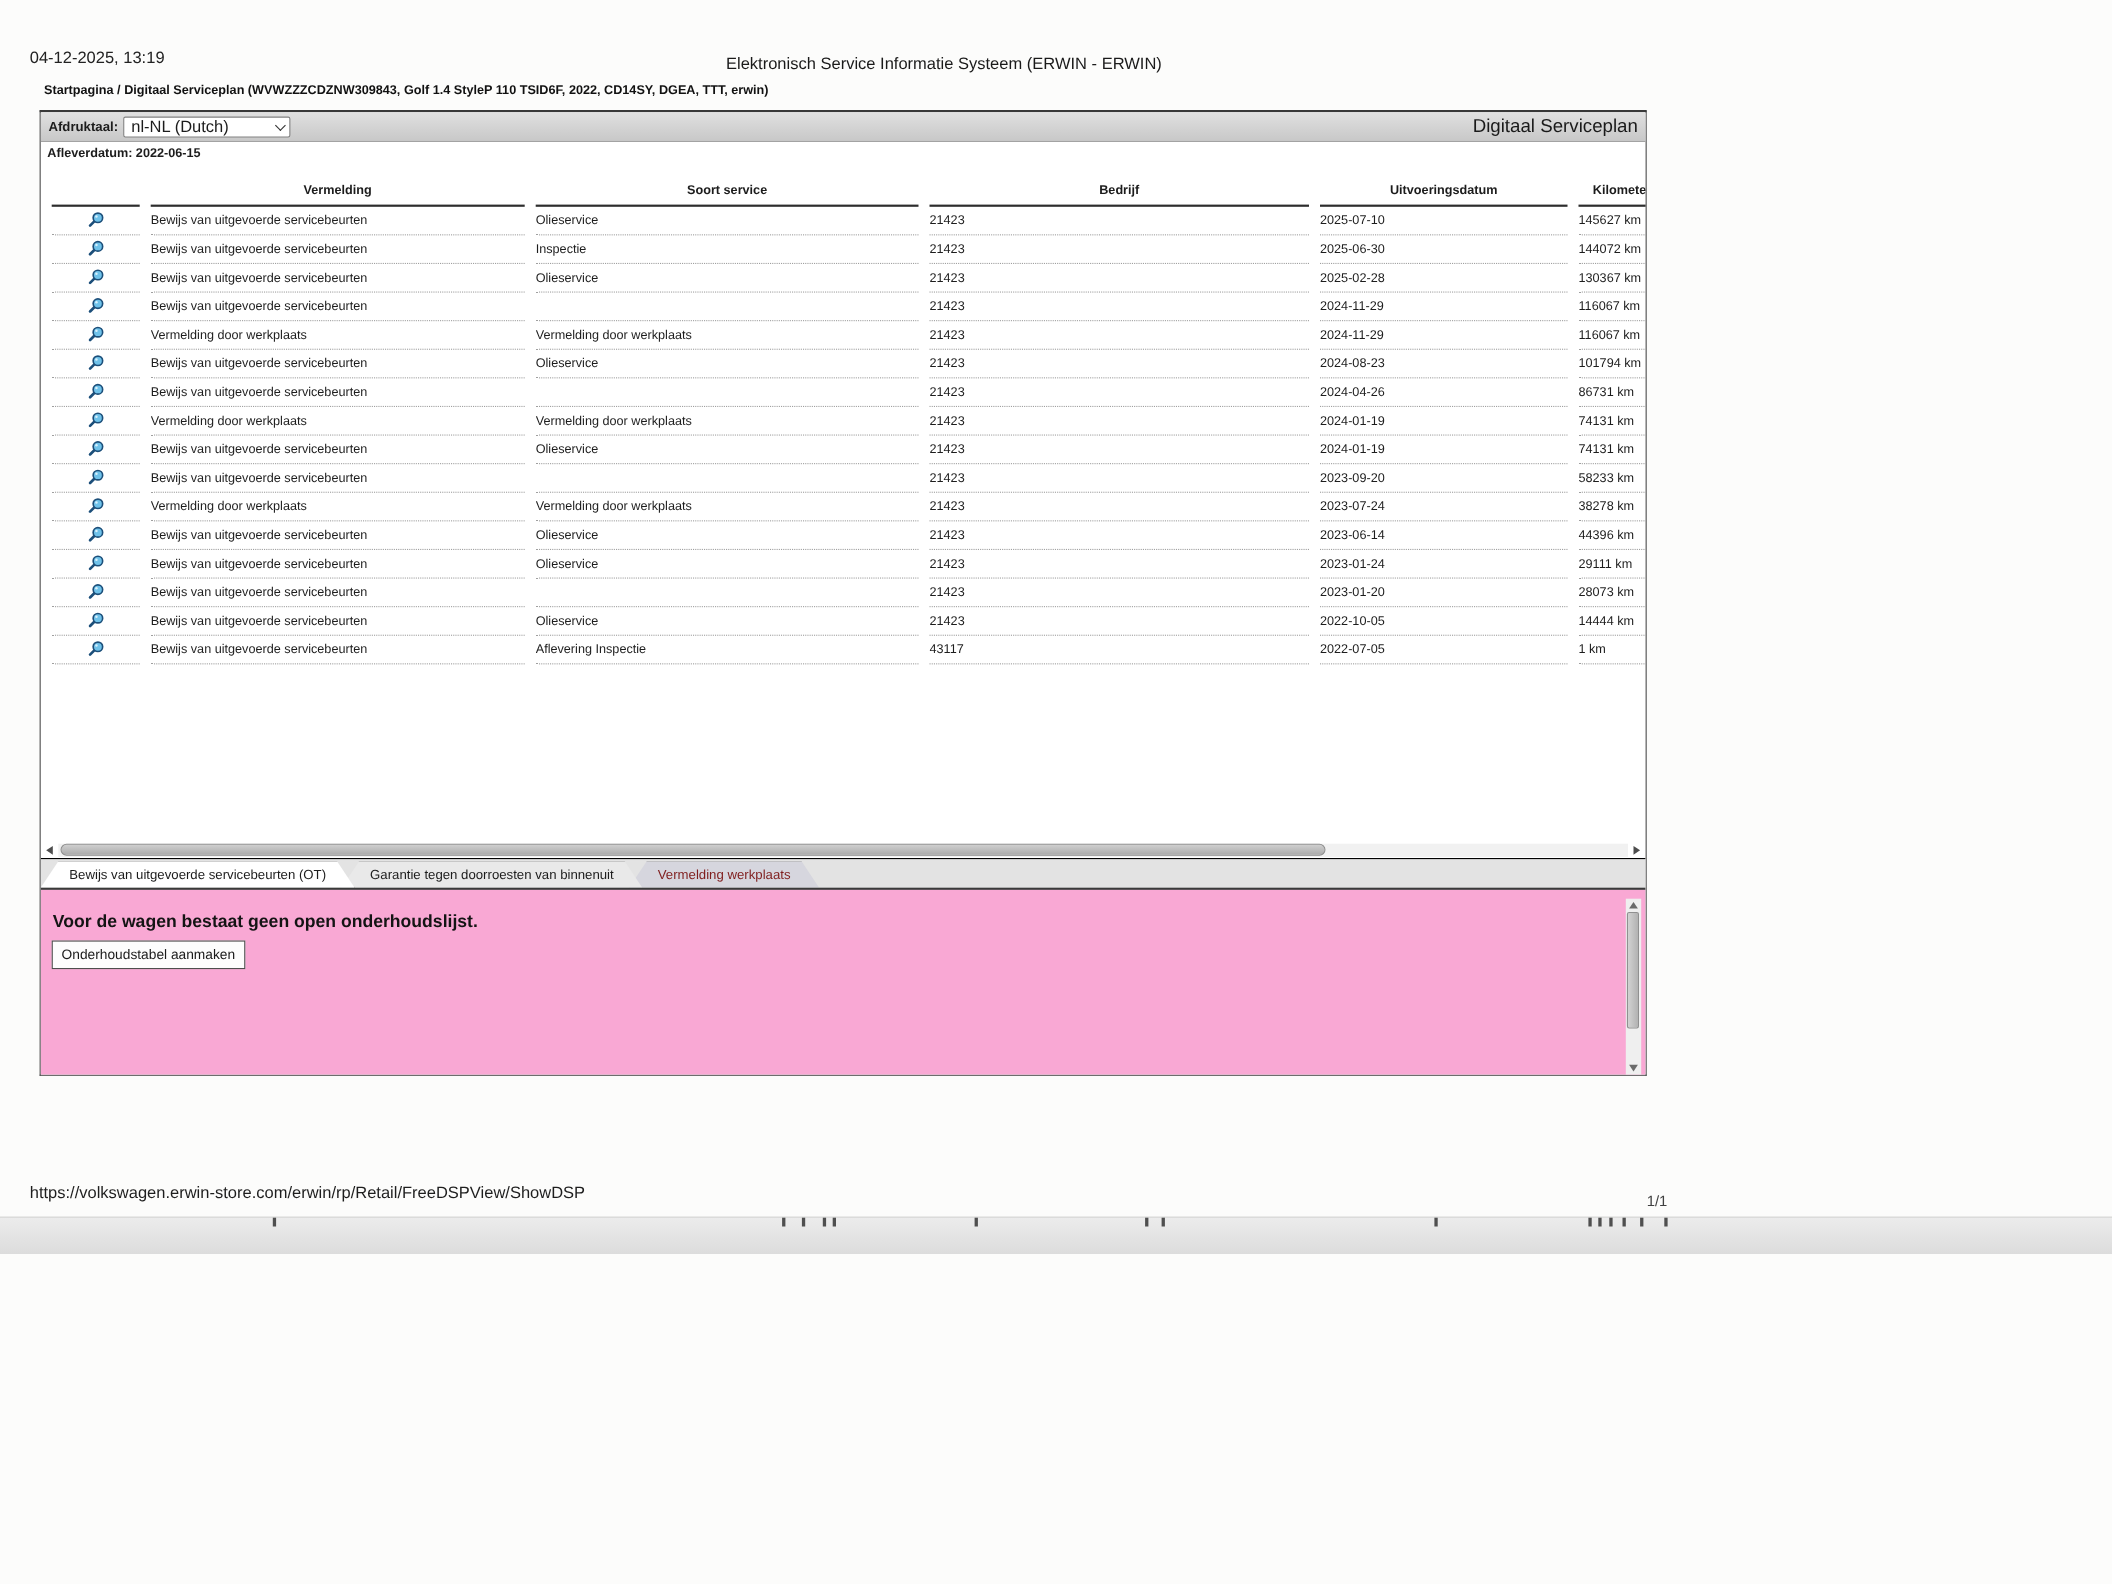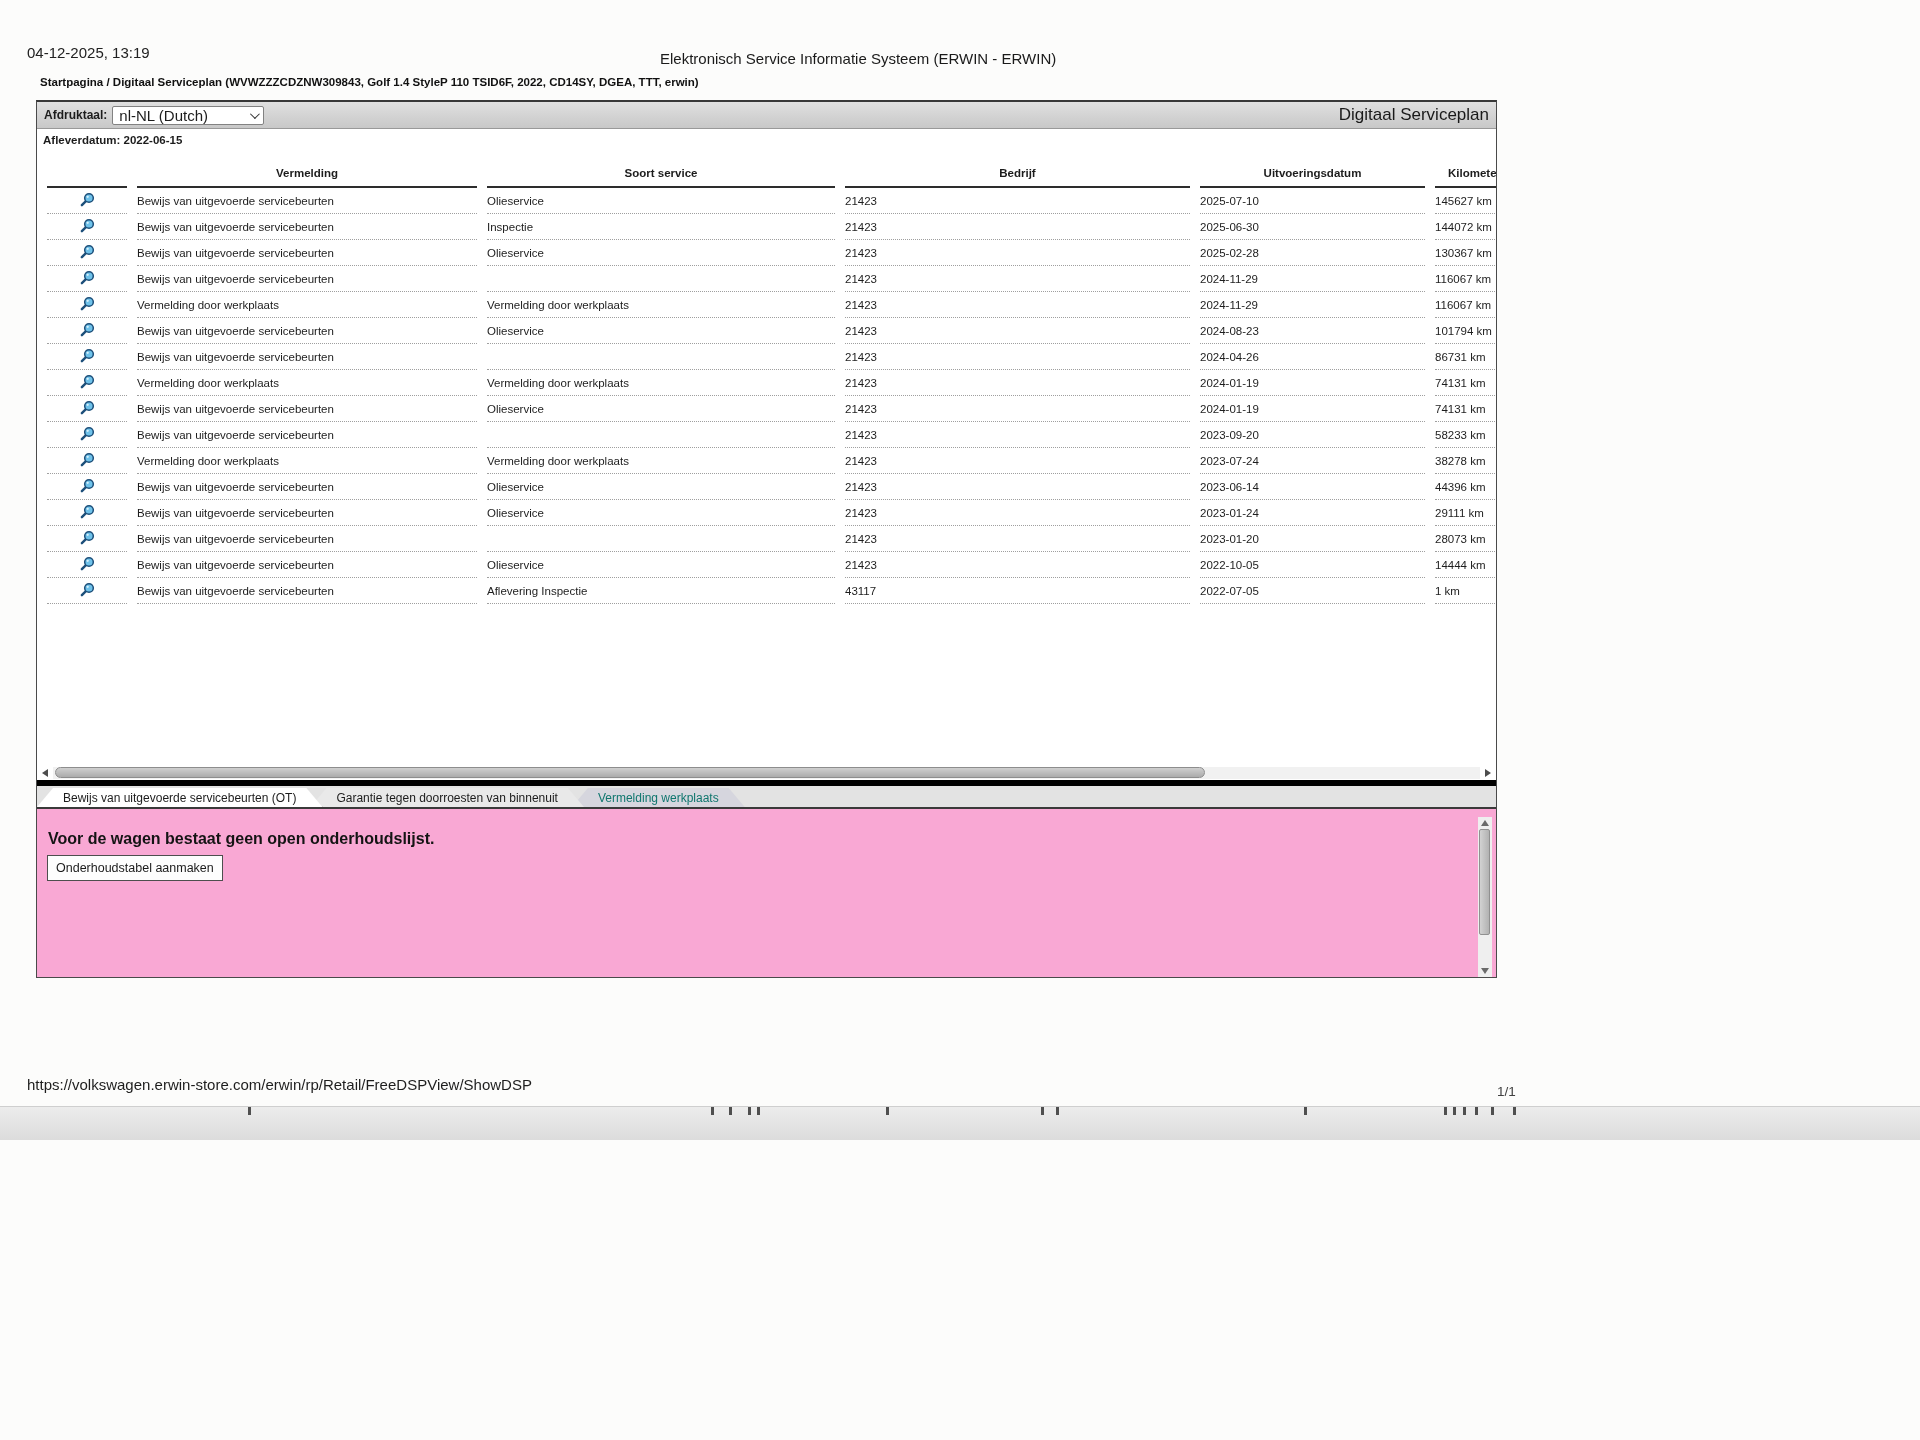"Bewijs van uitgevoerde servicebeurten (OT)" .tabstrip { border-top: 6px solid #000000 -> 1px solid #000000 }
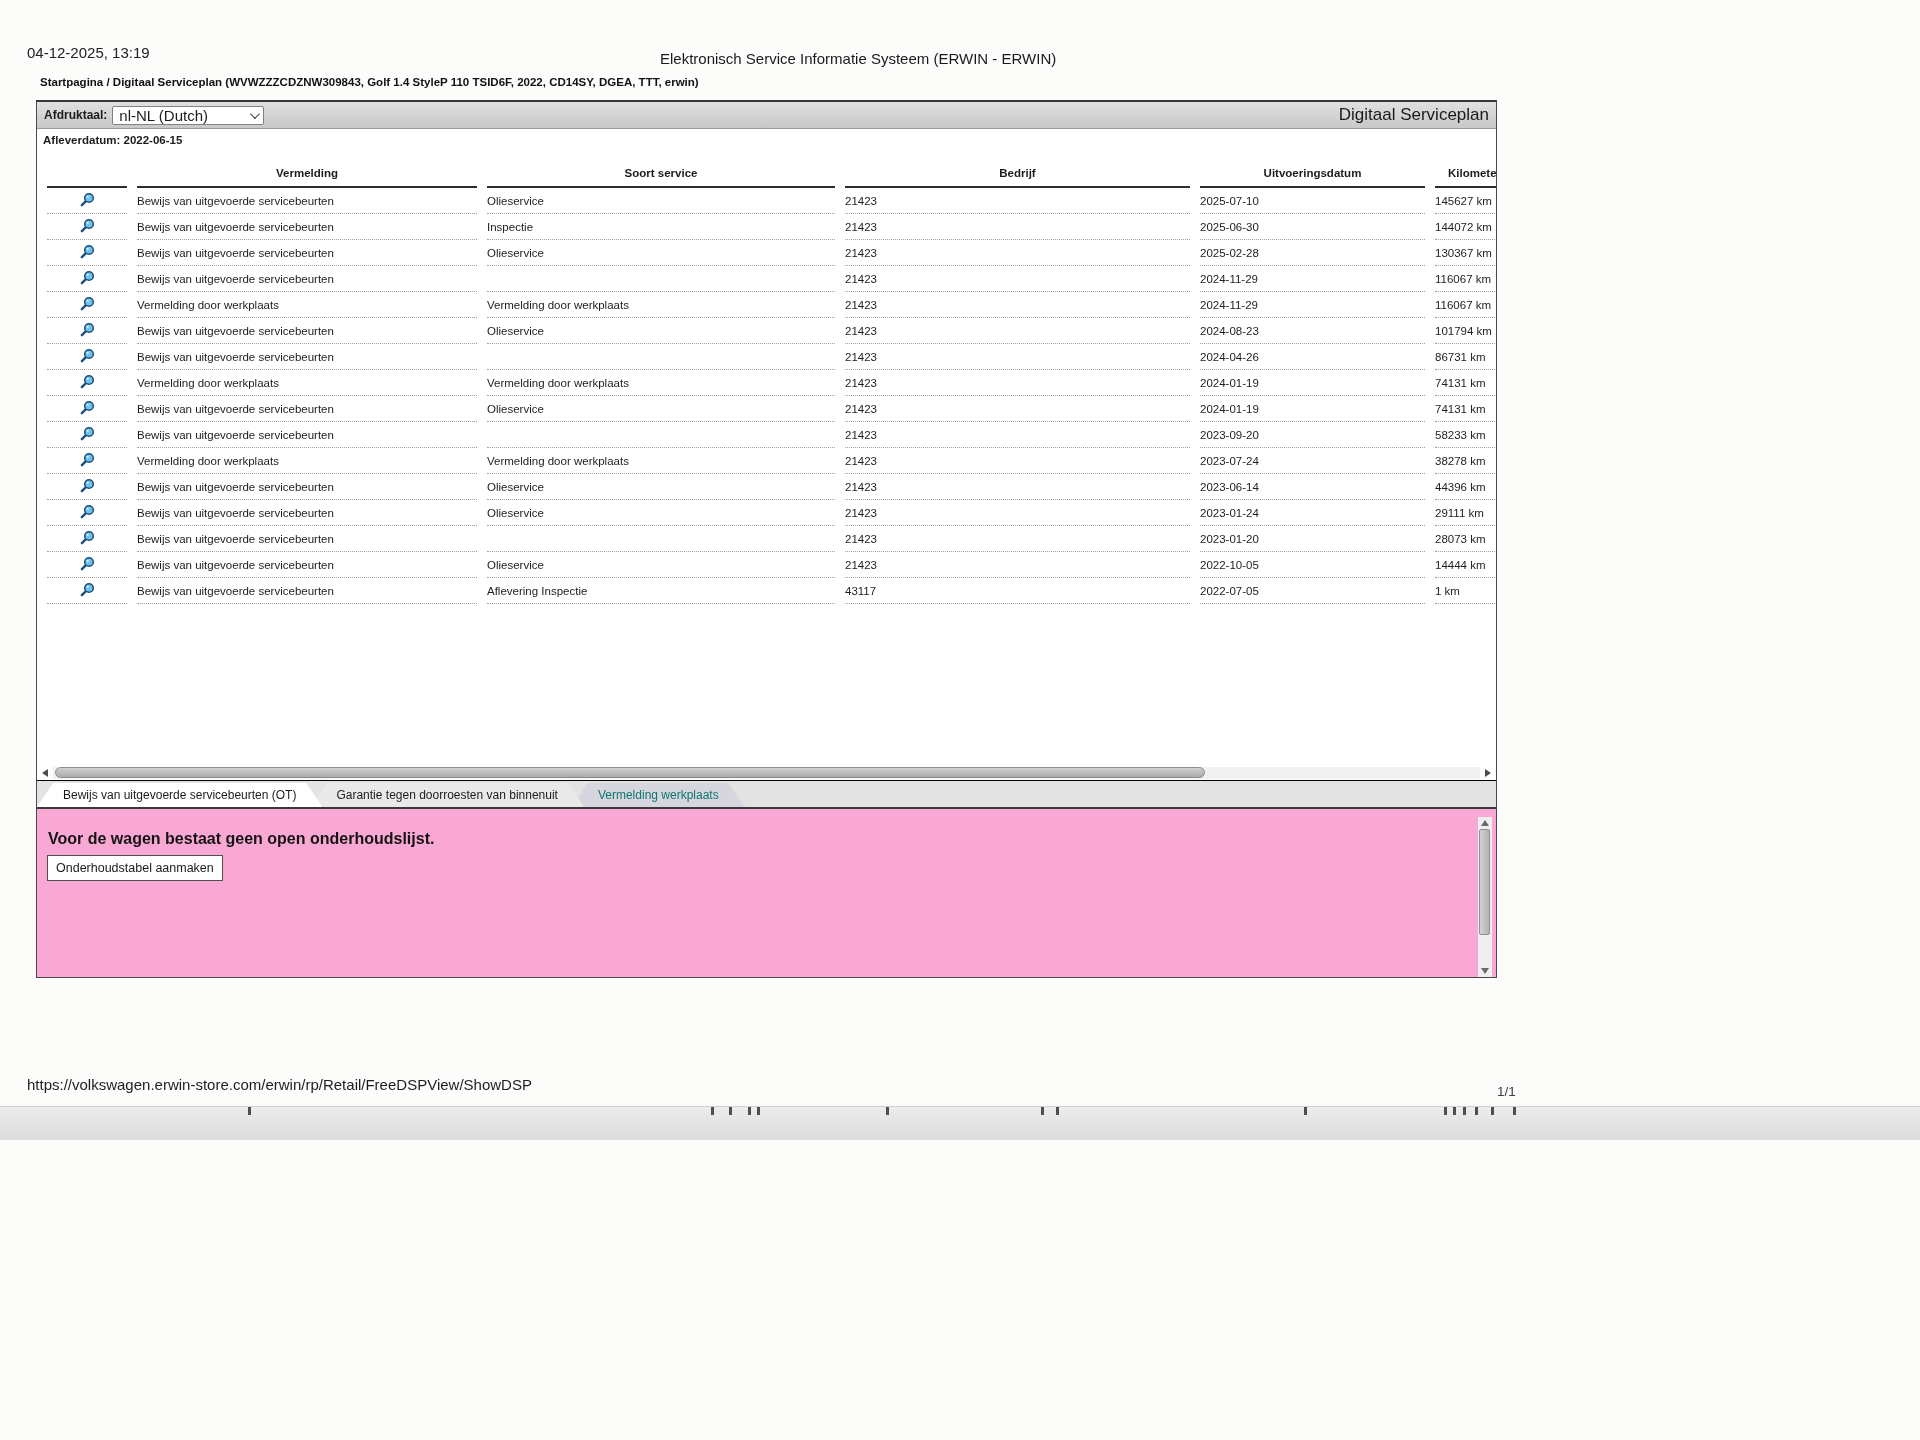"Vermelding werkplaats" .tab--disabled { color: #0f766e -> #7f1d1d }
